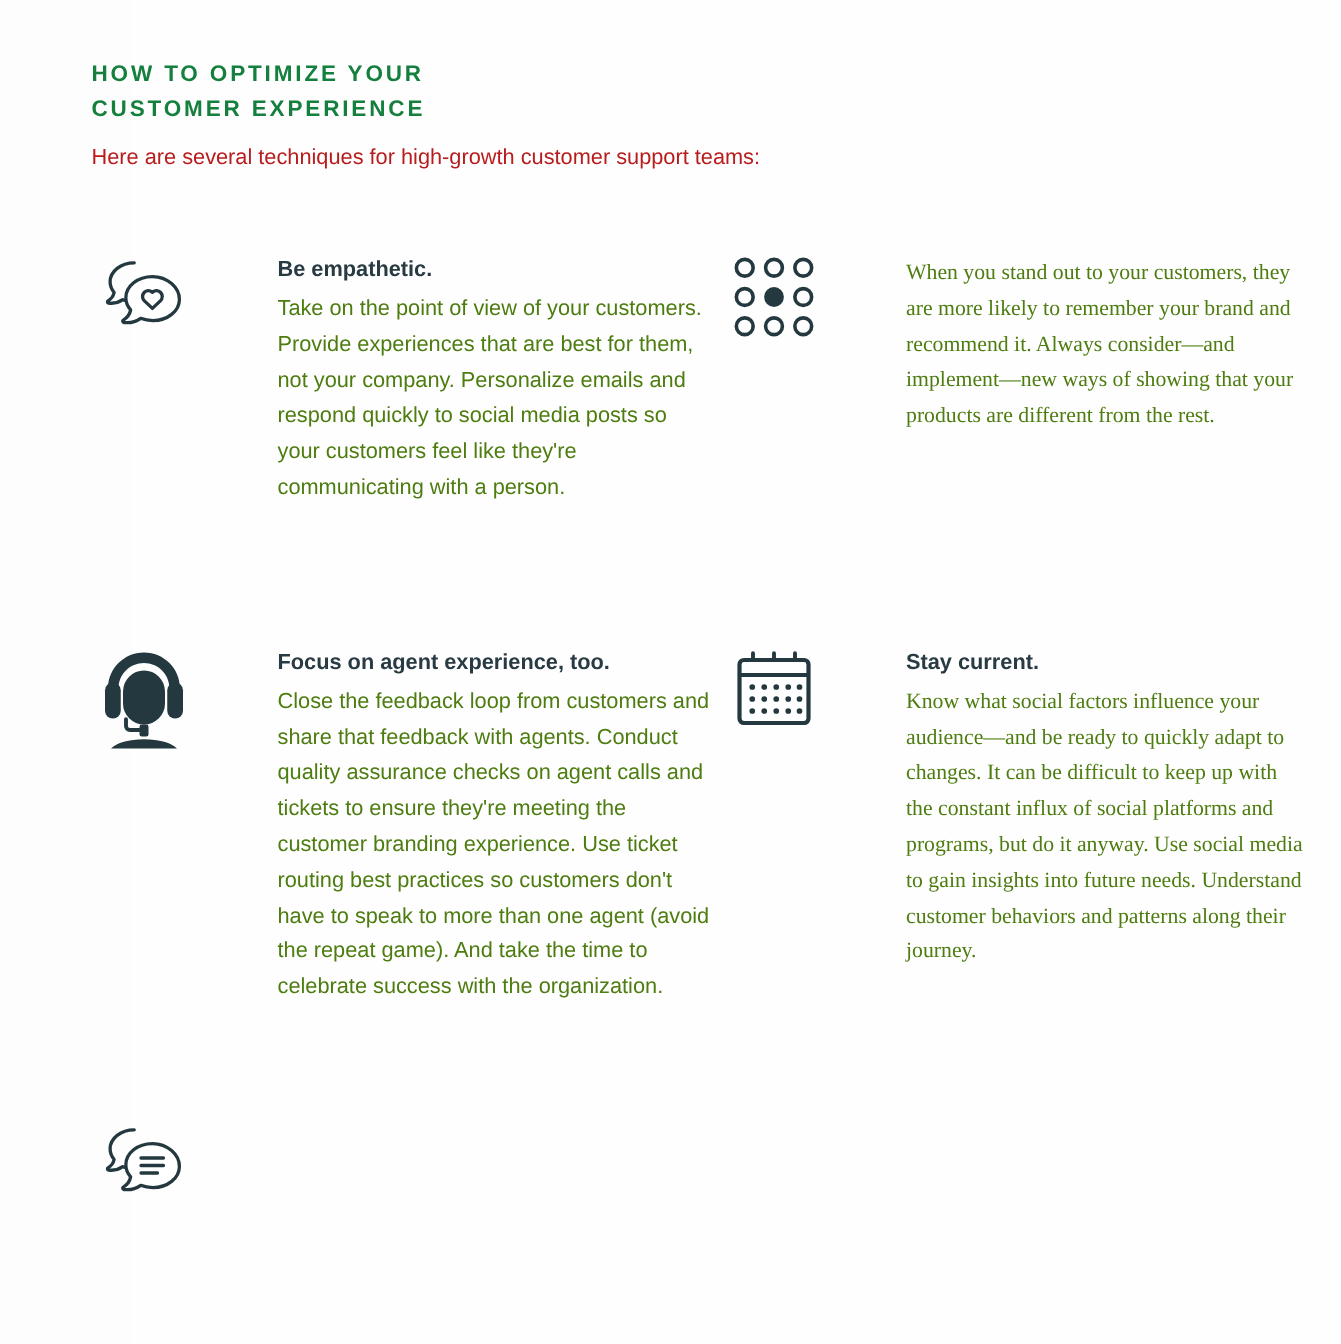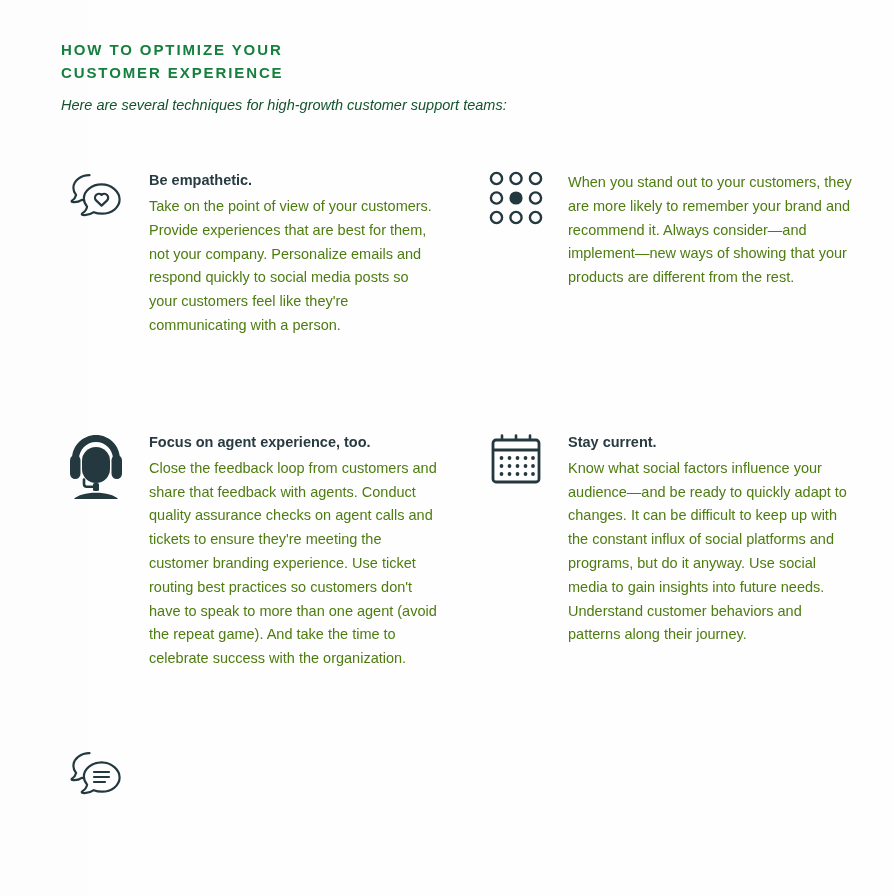"Here are several techniques for" .intro { color: #14532d -> #b91c1c; font-style: italic -> none }
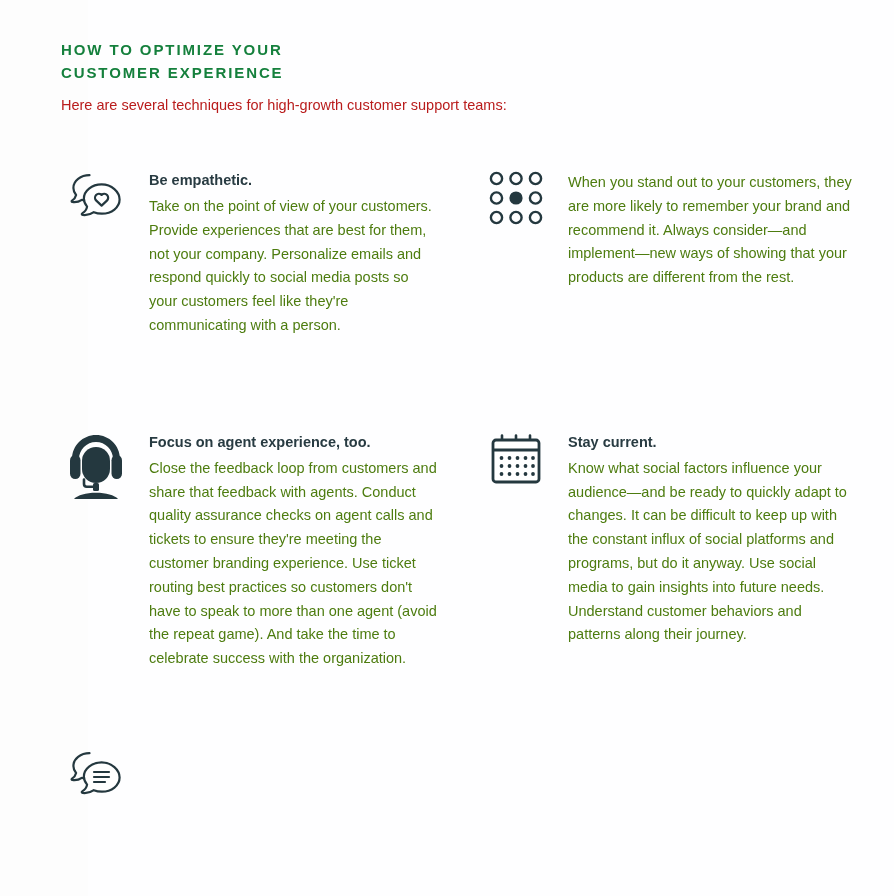"Be empathetic." .tip { gap: none -> 36px }
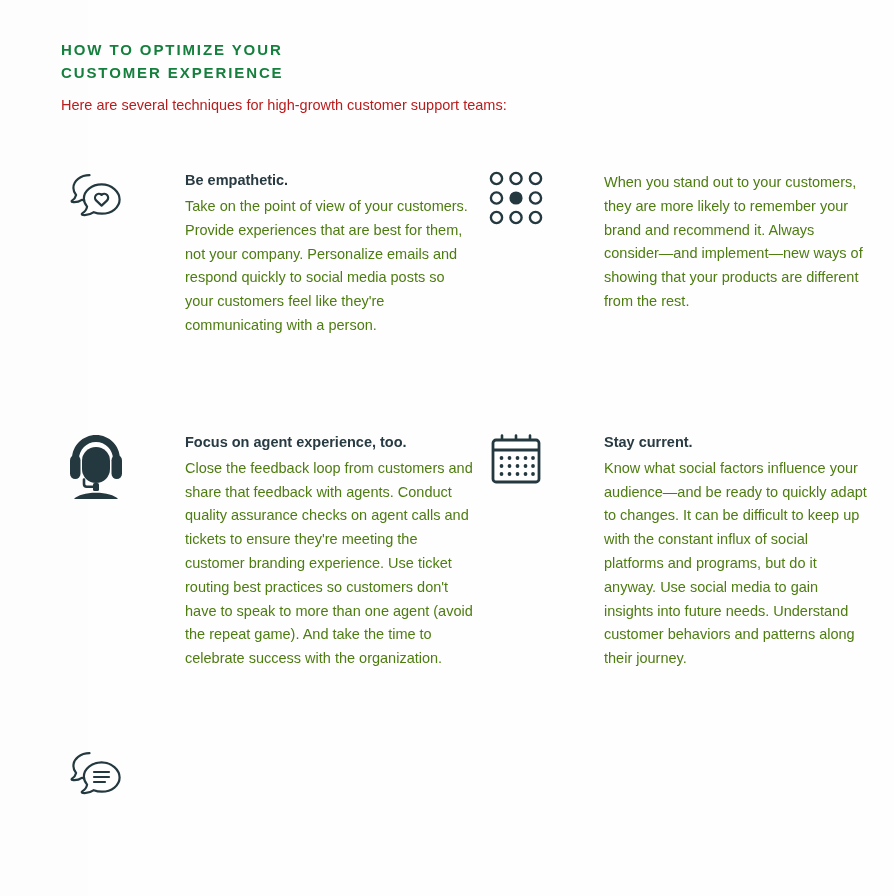"When you stand out to" .col-right .tip-text { font-family: none -> Liberation Serif, serif }
